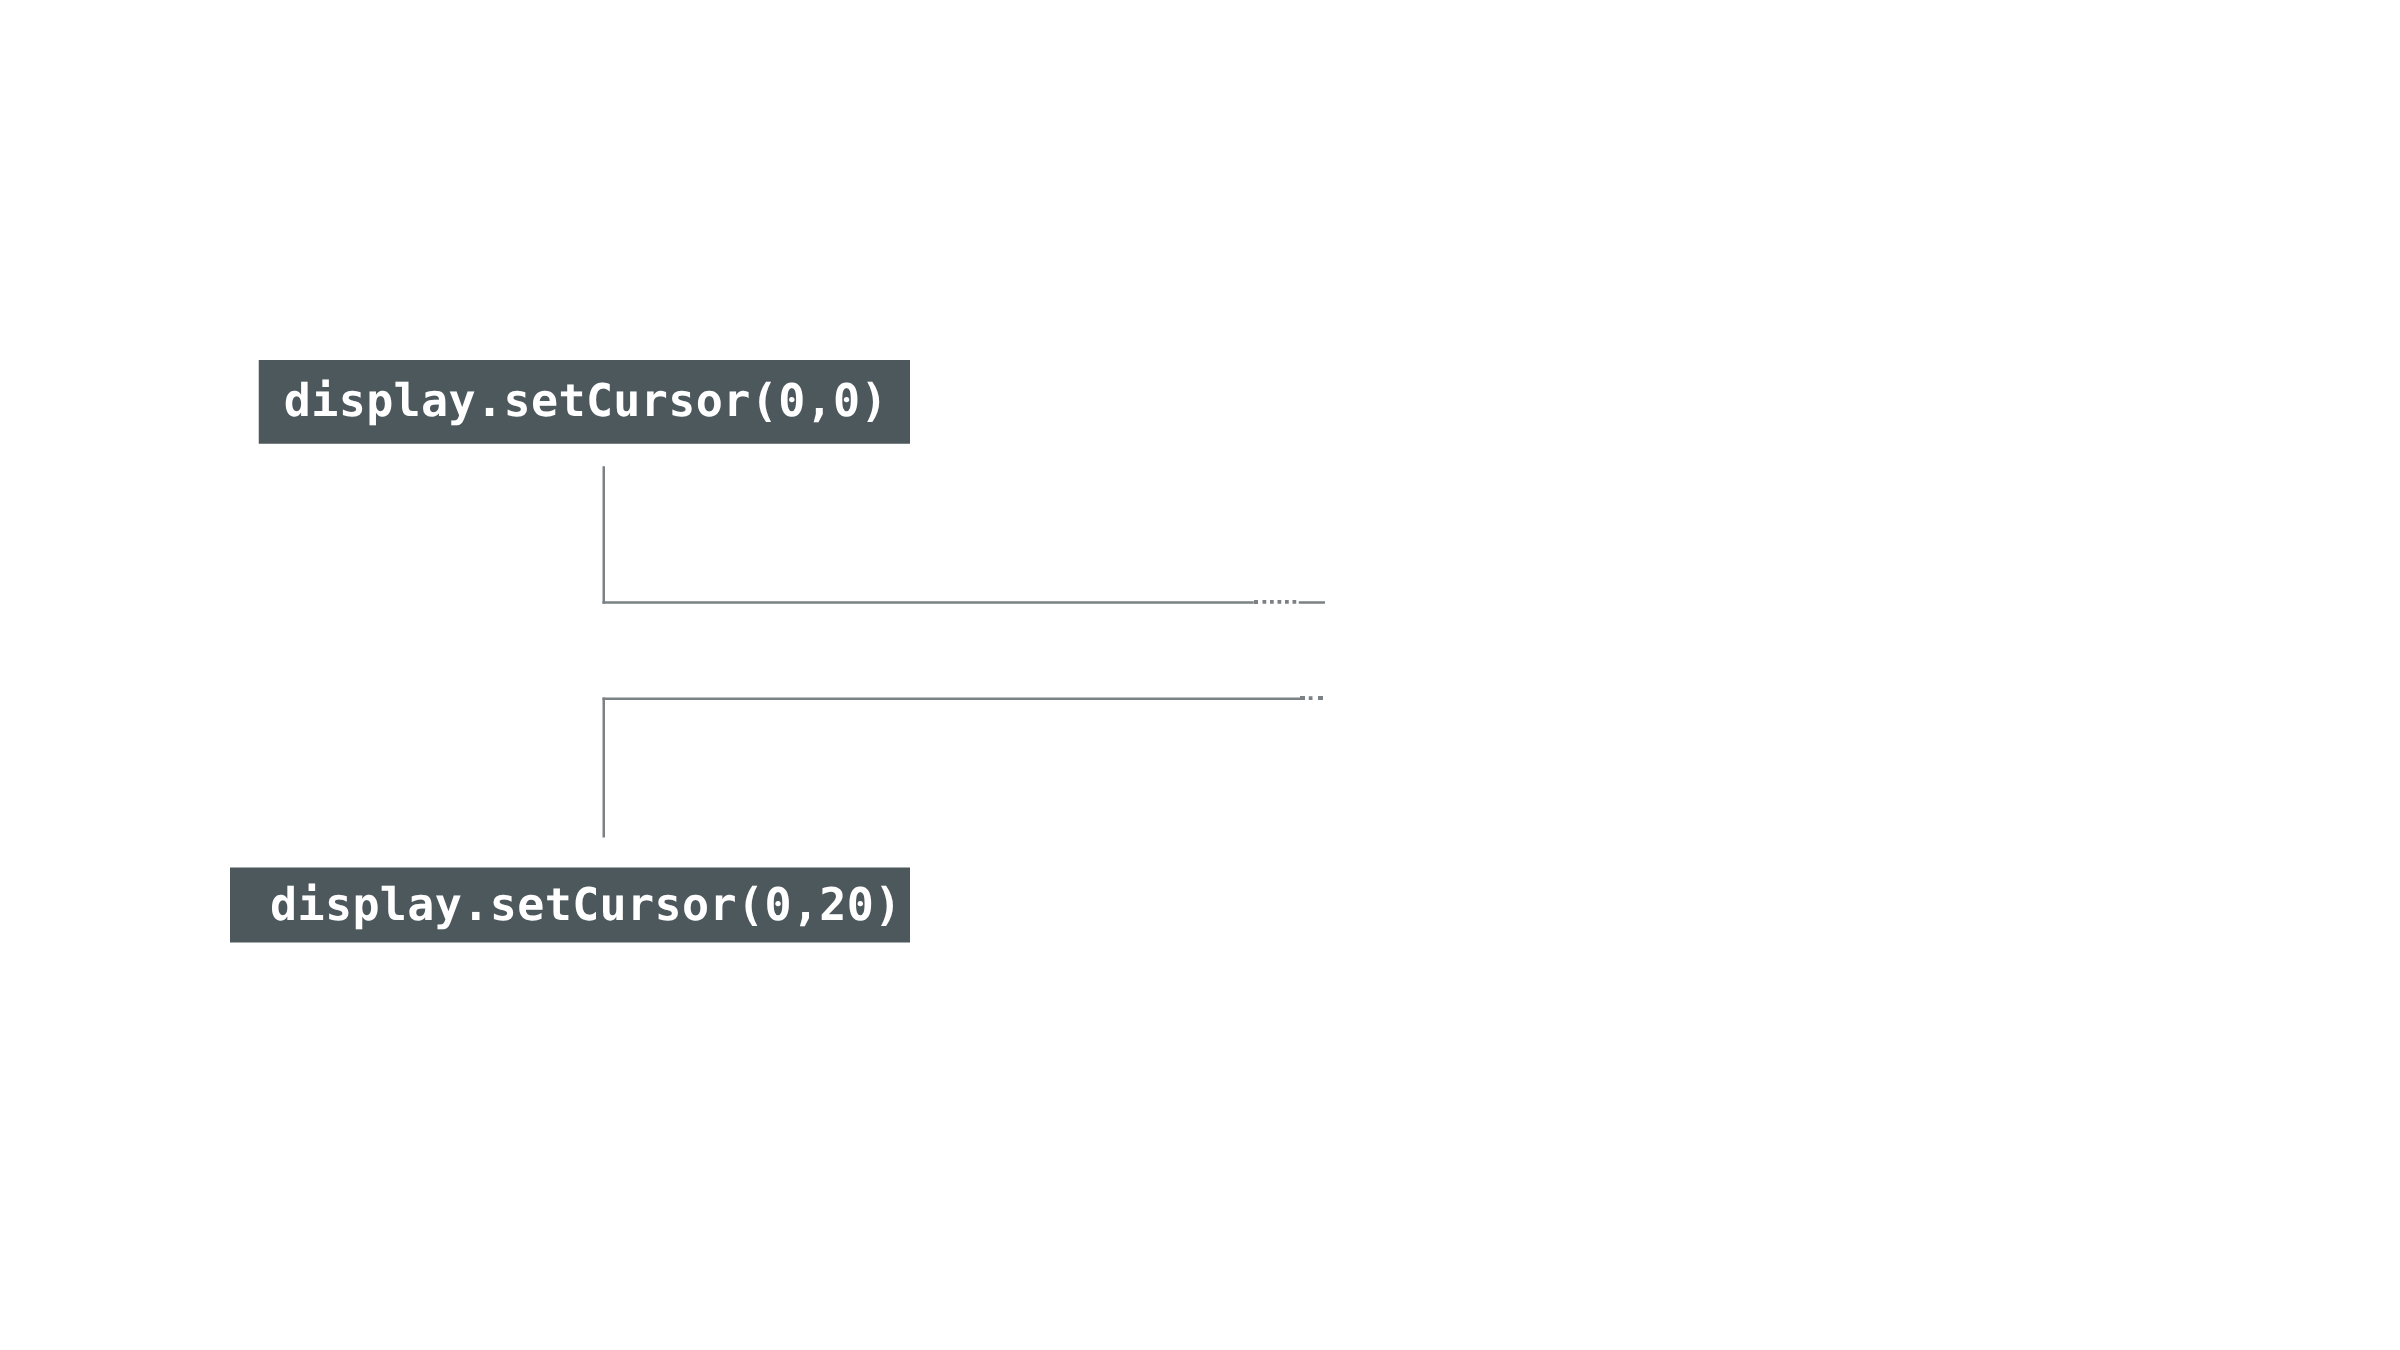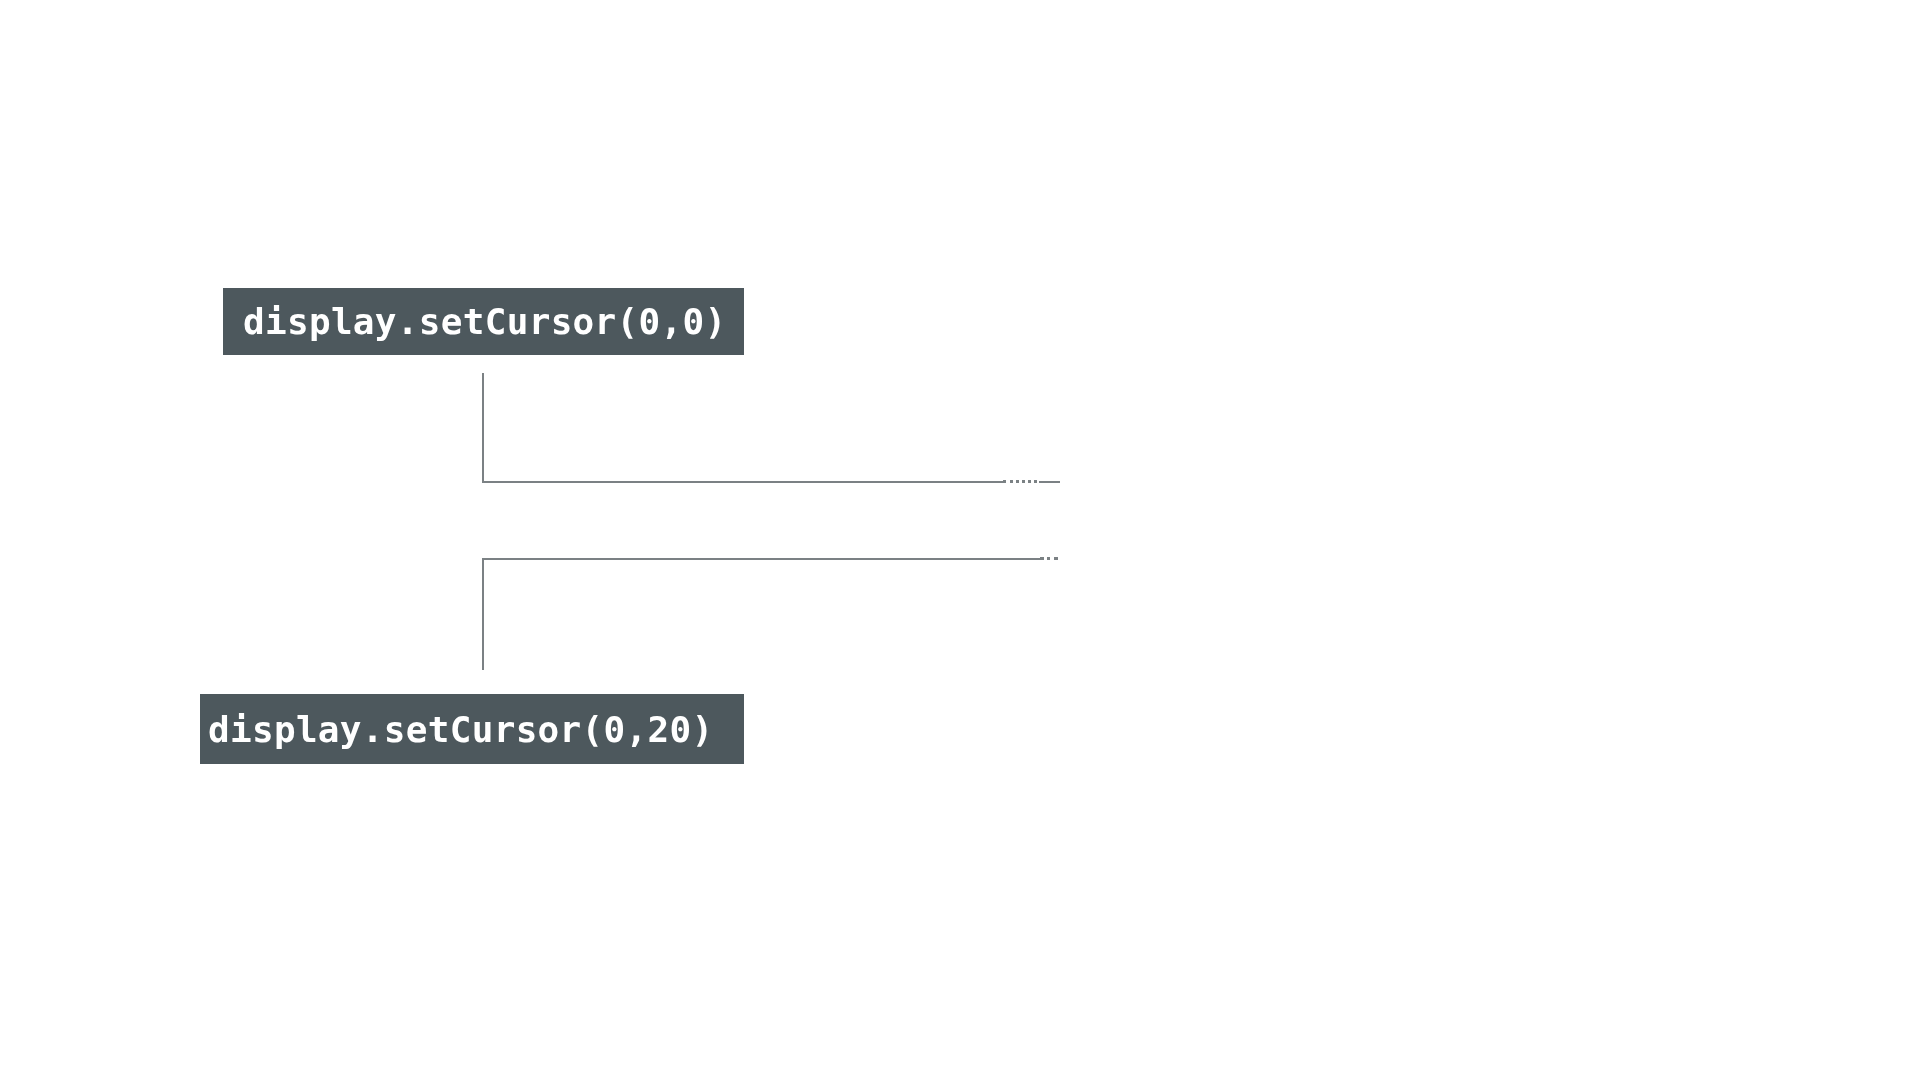"display.setCursor(0,0)" .code-label { margin-left: 16px -> none }
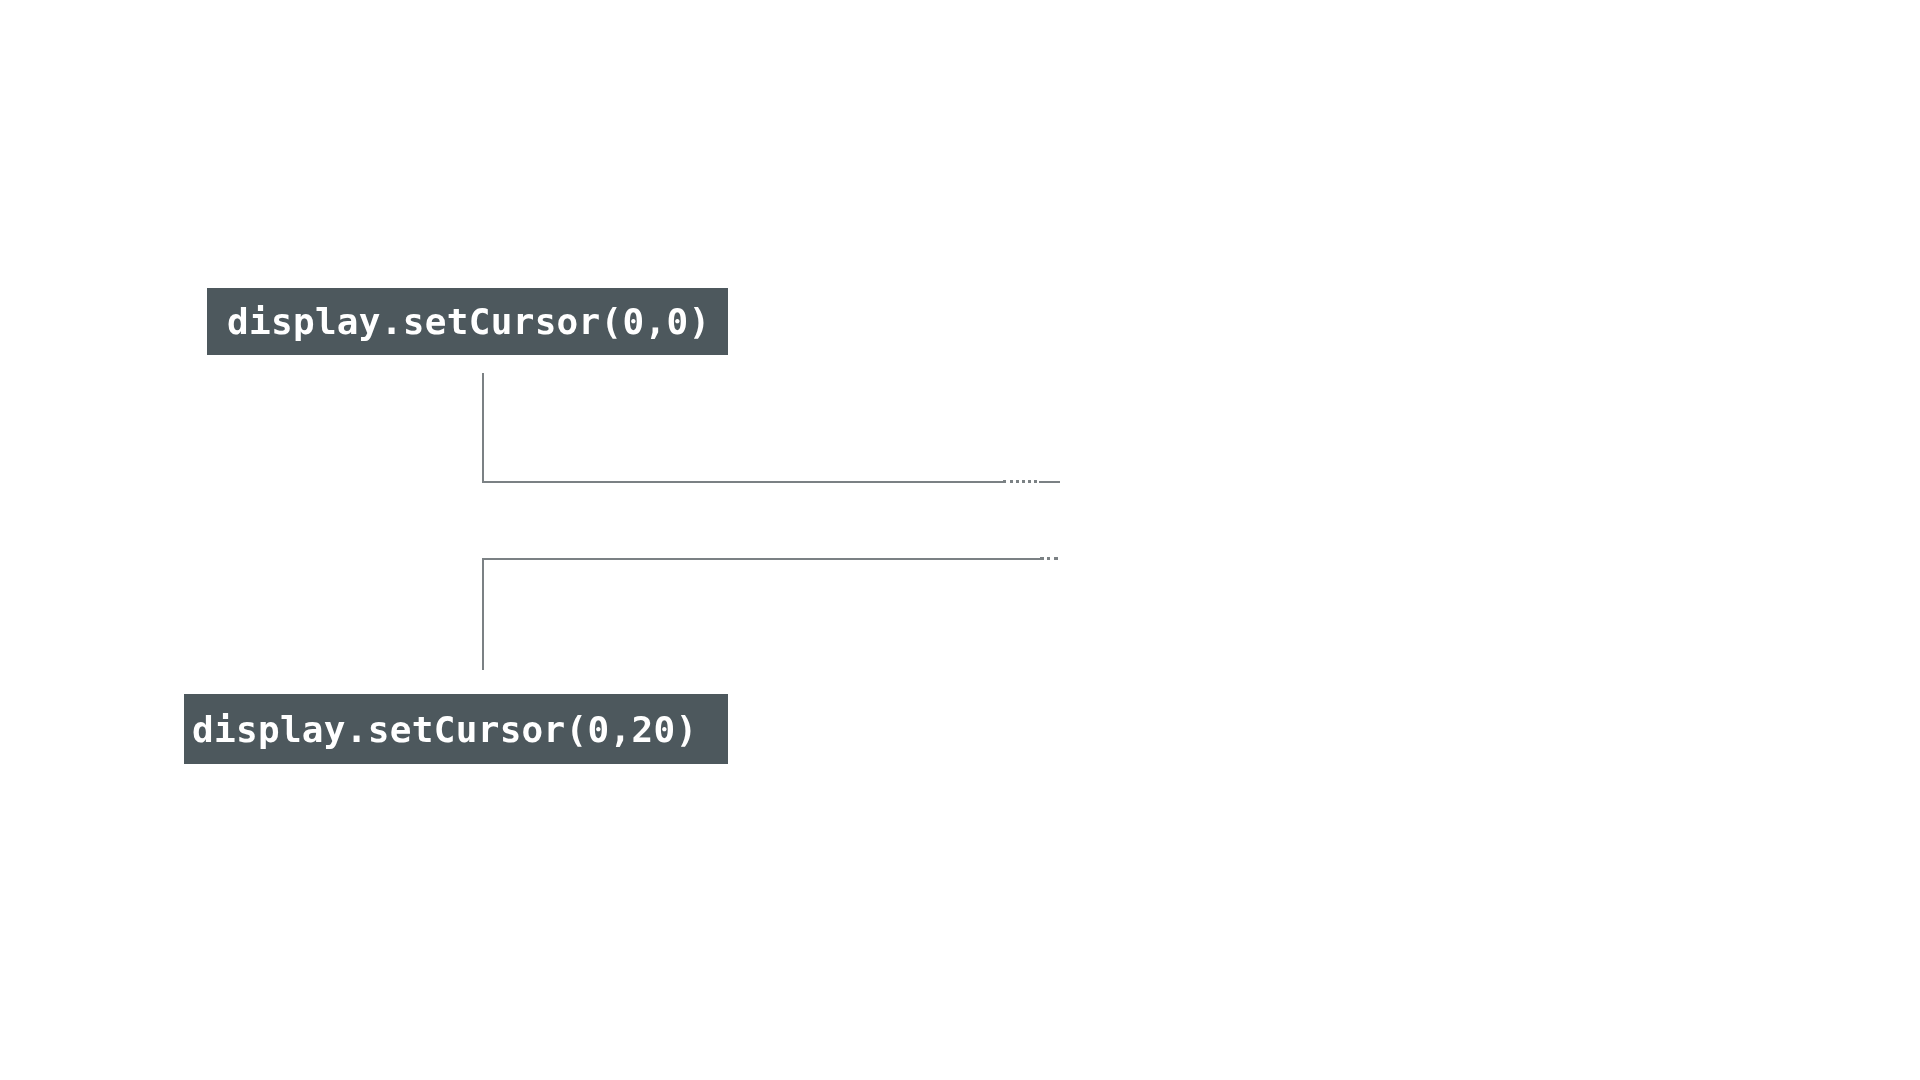"display.setCursor(0,20)" .code-label.bottom { height: 70px -> 60px; padding-left: 8px -> 32px }
